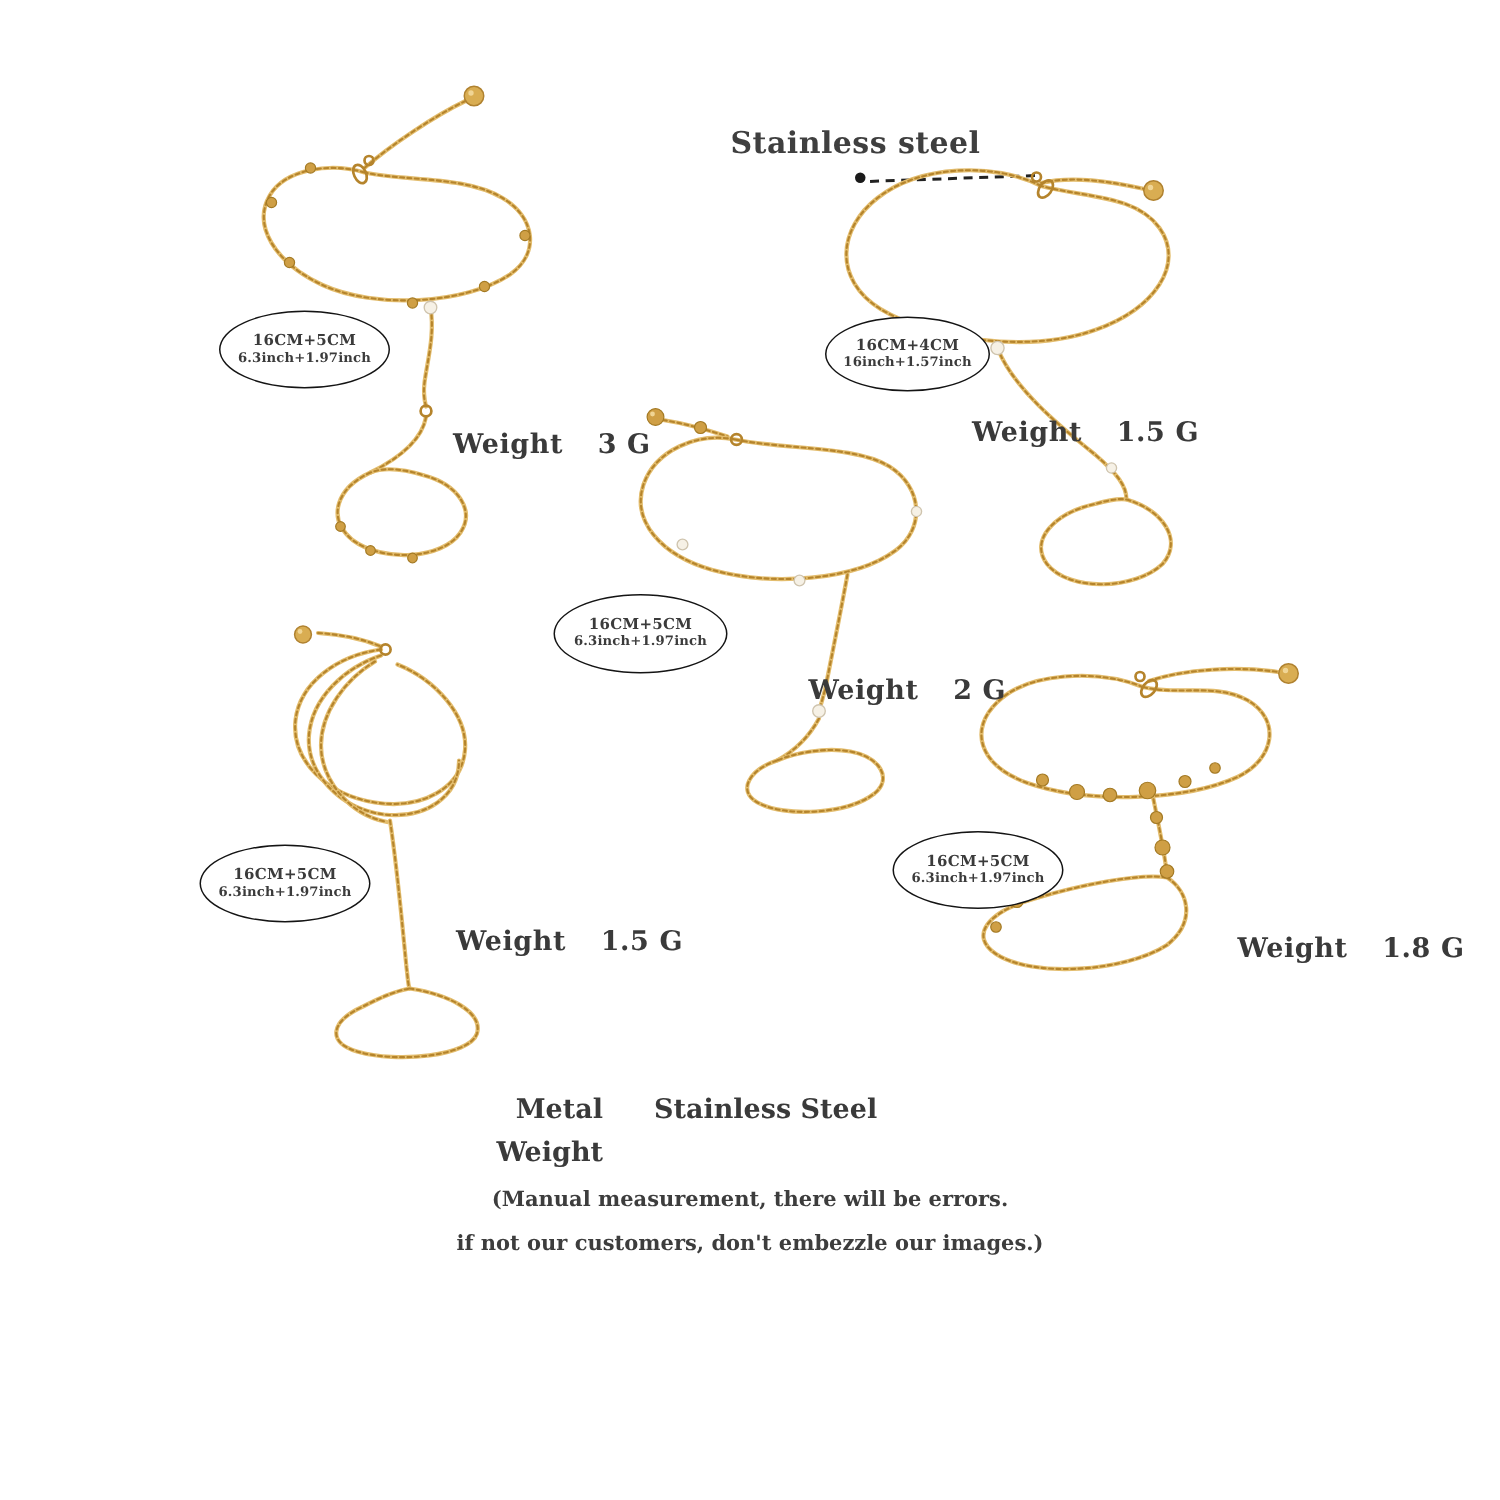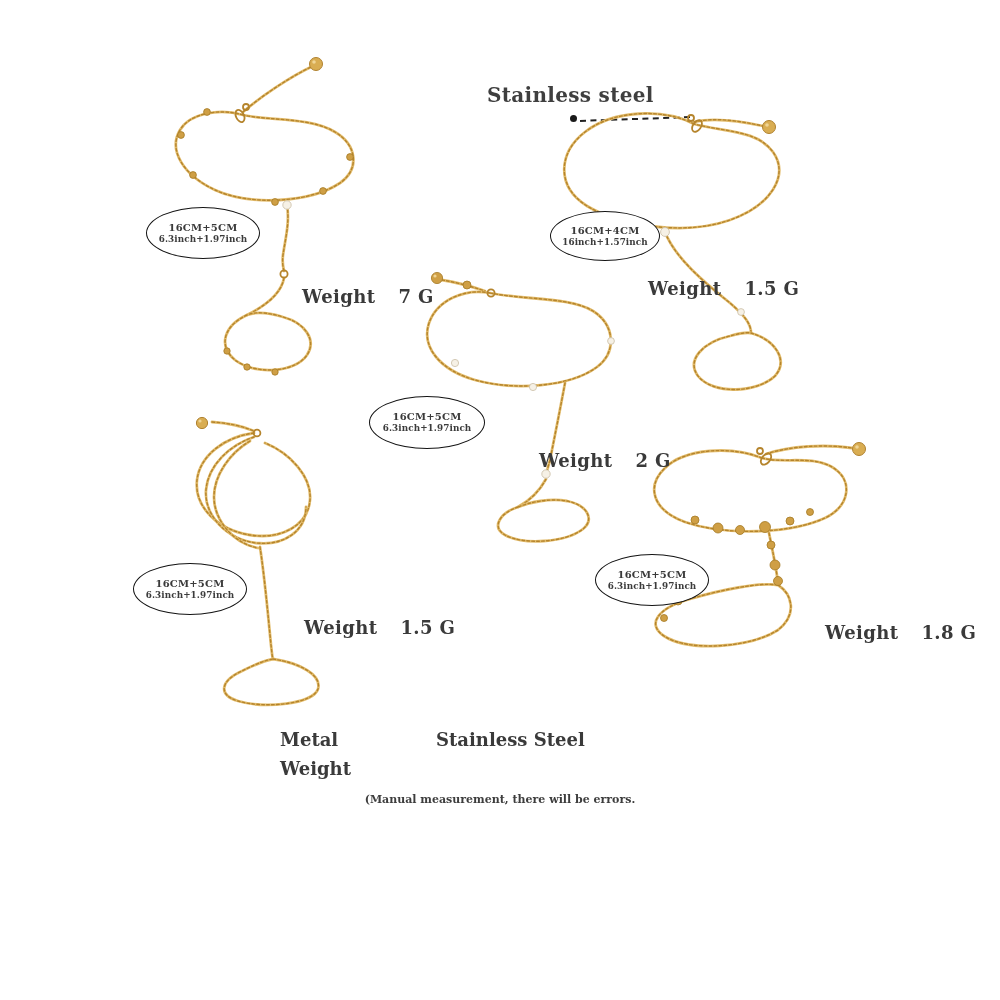"7 G" span { text: 7 -> 3 }
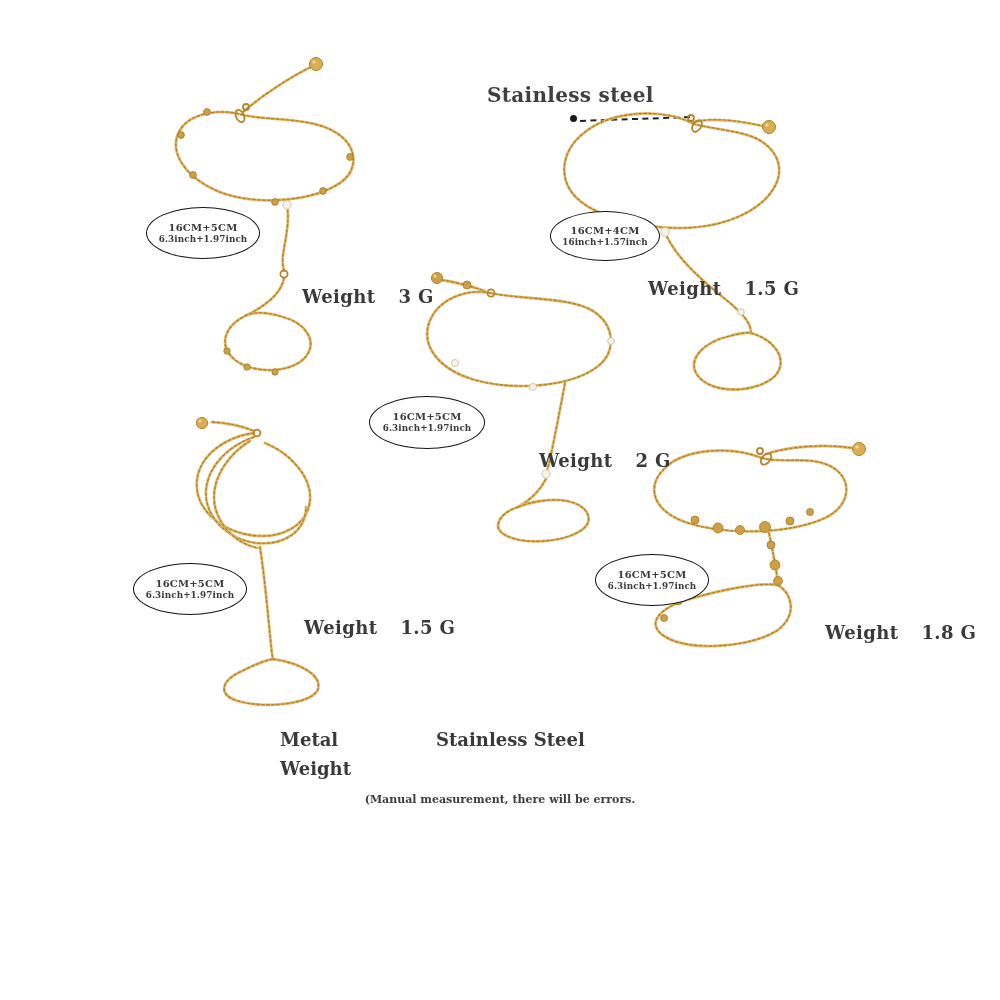"Metal" .specs .lbl { text-align: left -> right }
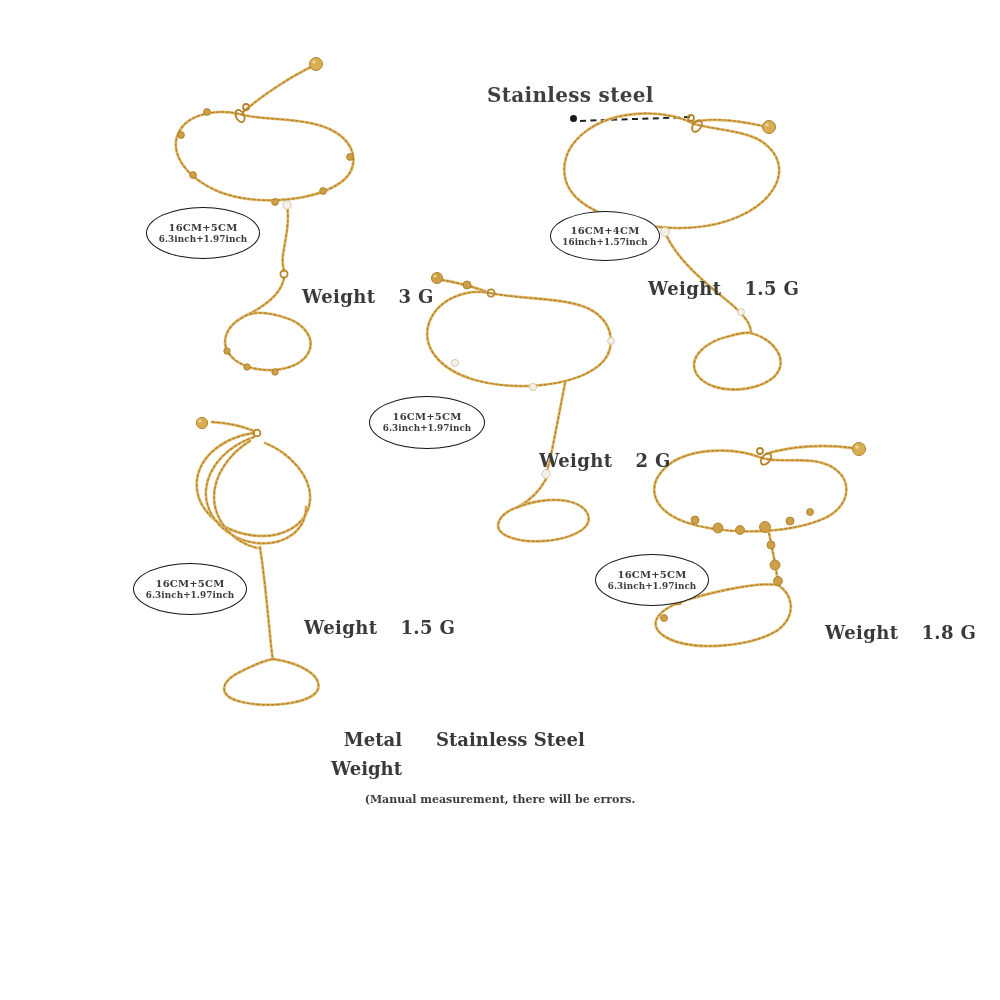"(Manual measurement, there will be" .disclaimer { font-size: 11px -> 14px }
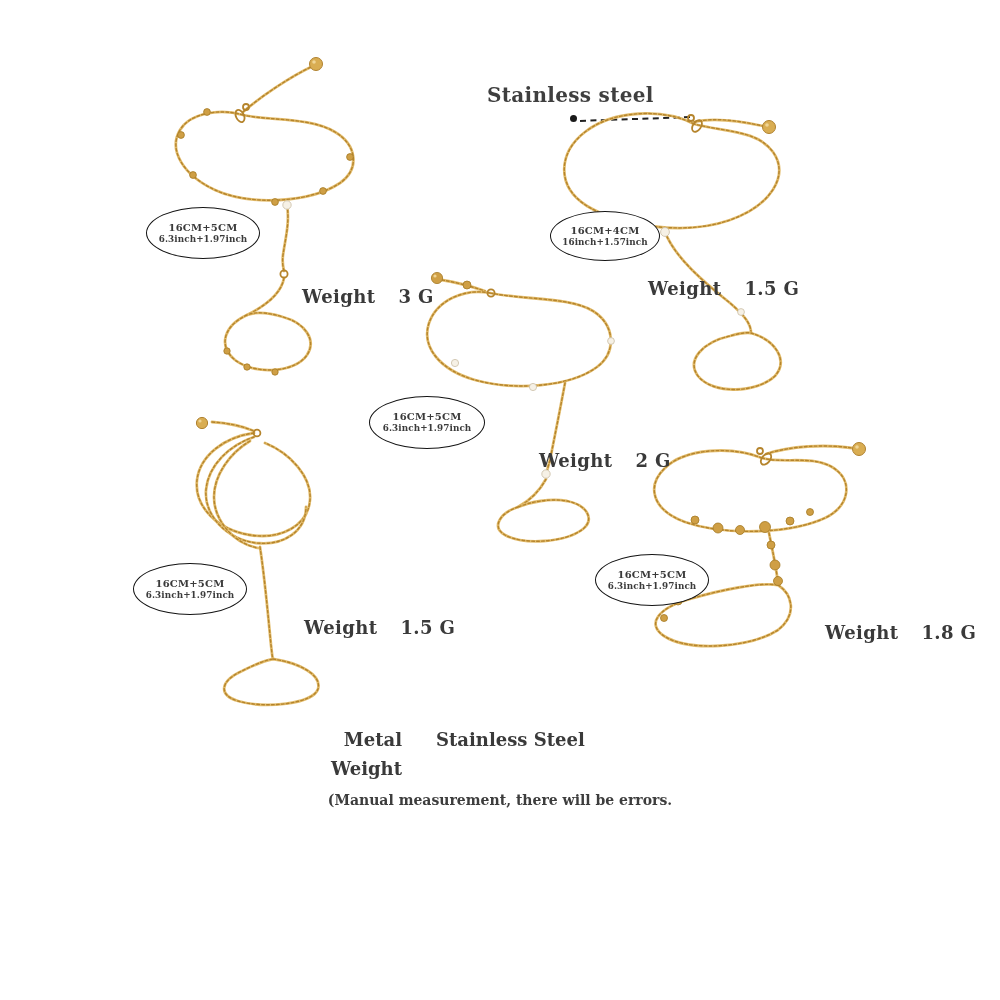"if not our customers, don't" div { html: none -> <div>if not our customers, don't embezzle our images.)</div> }
